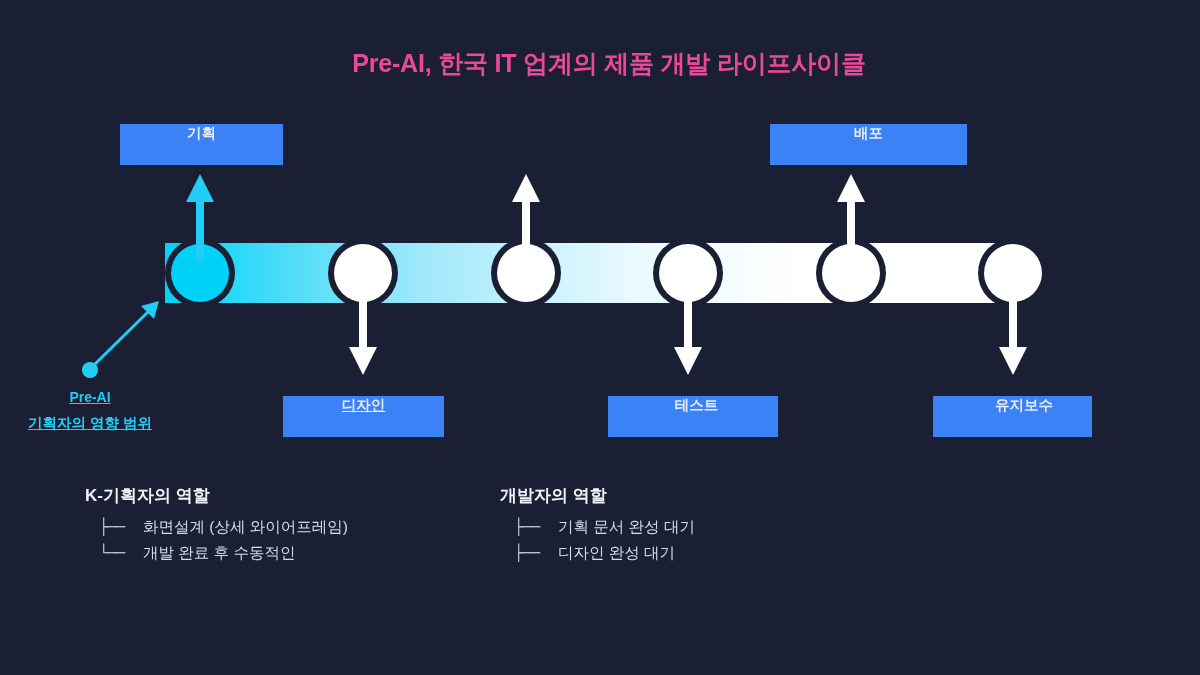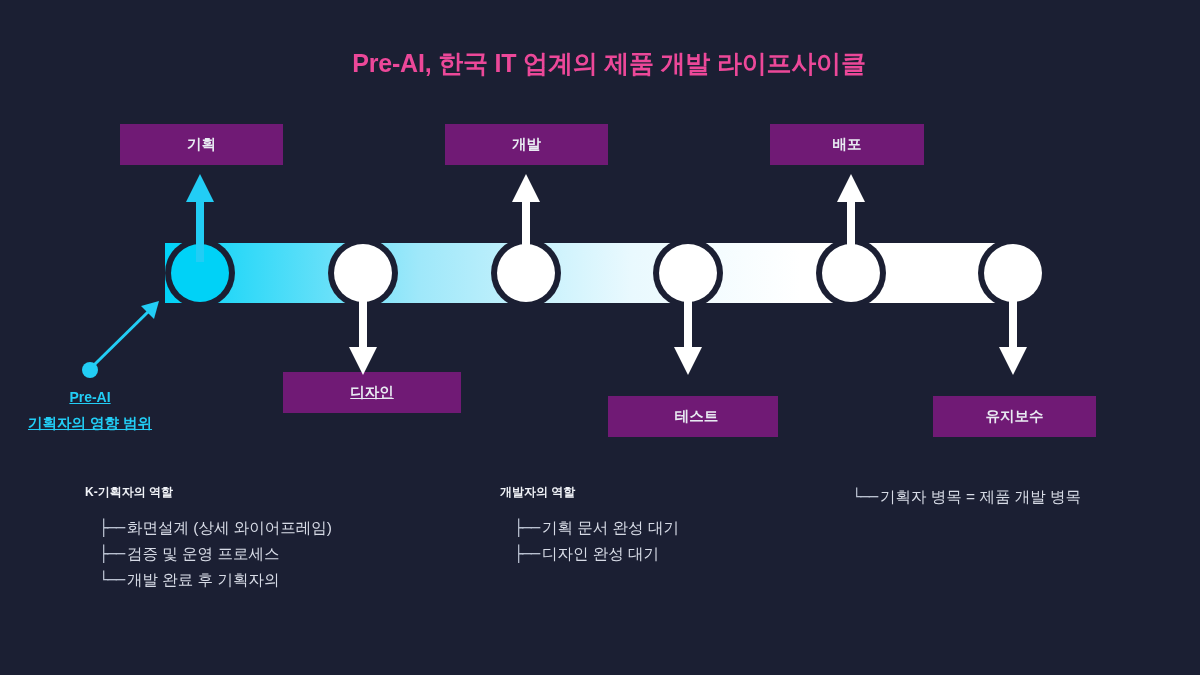"기획" .stage-box { align-items: center -> flex-start; background: #701a75 -> #3b82f6 }
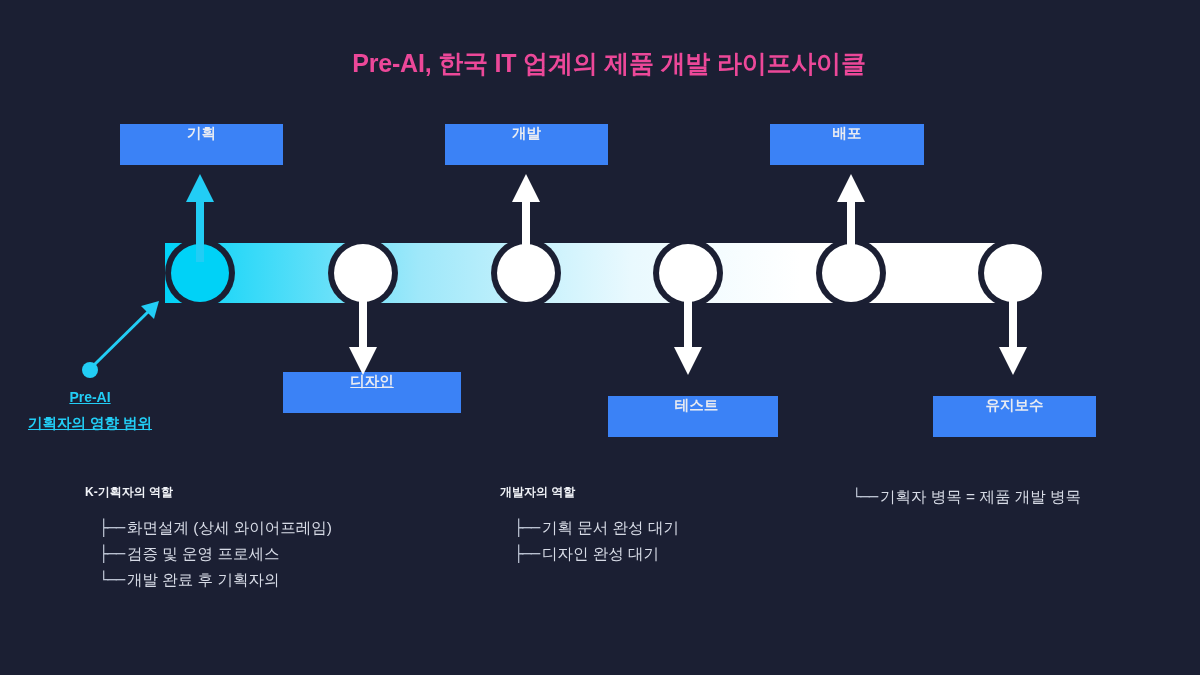"개발" div.stage-box { html: <div> <span>개발</span> </div> -> none }
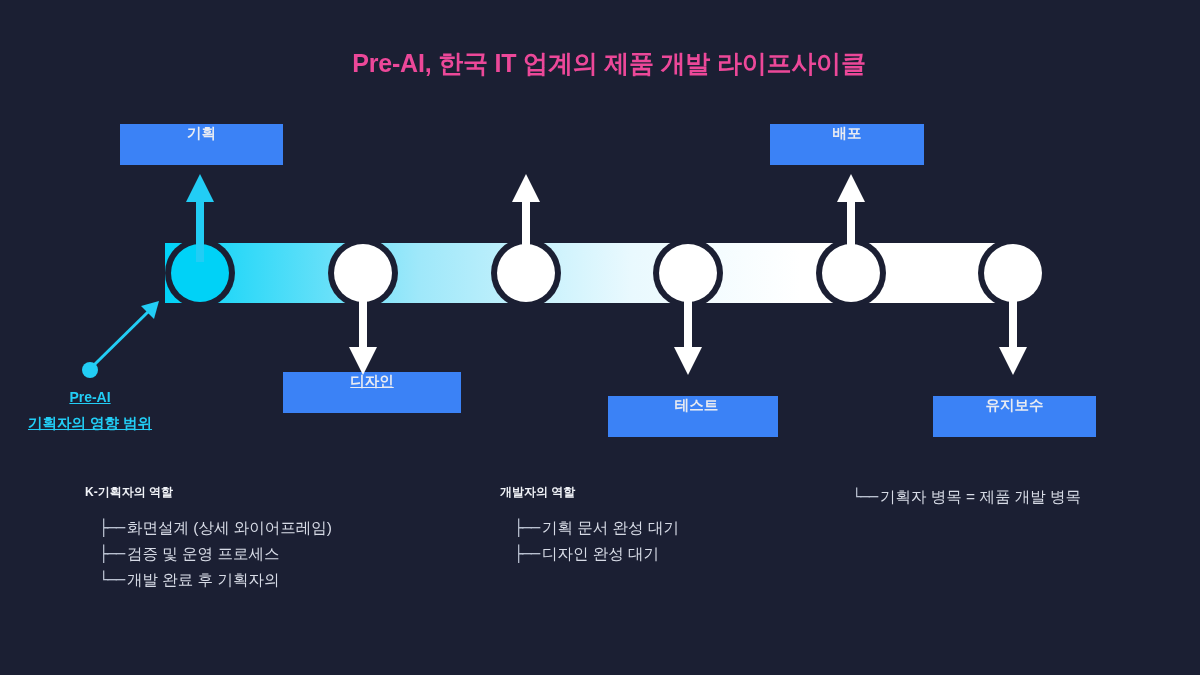"배포" div.stage-box { width: 154px -> 197px }
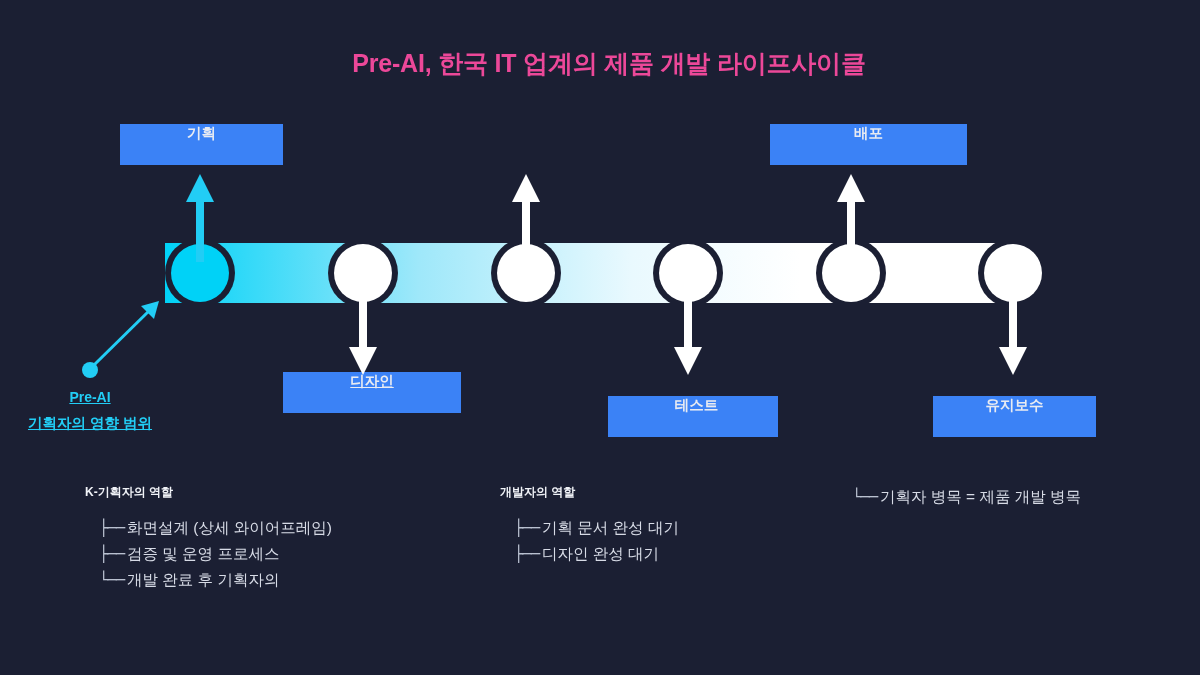"디자인" div.stage-box { top: 372px -> 396px; width: 178px -> 161px }
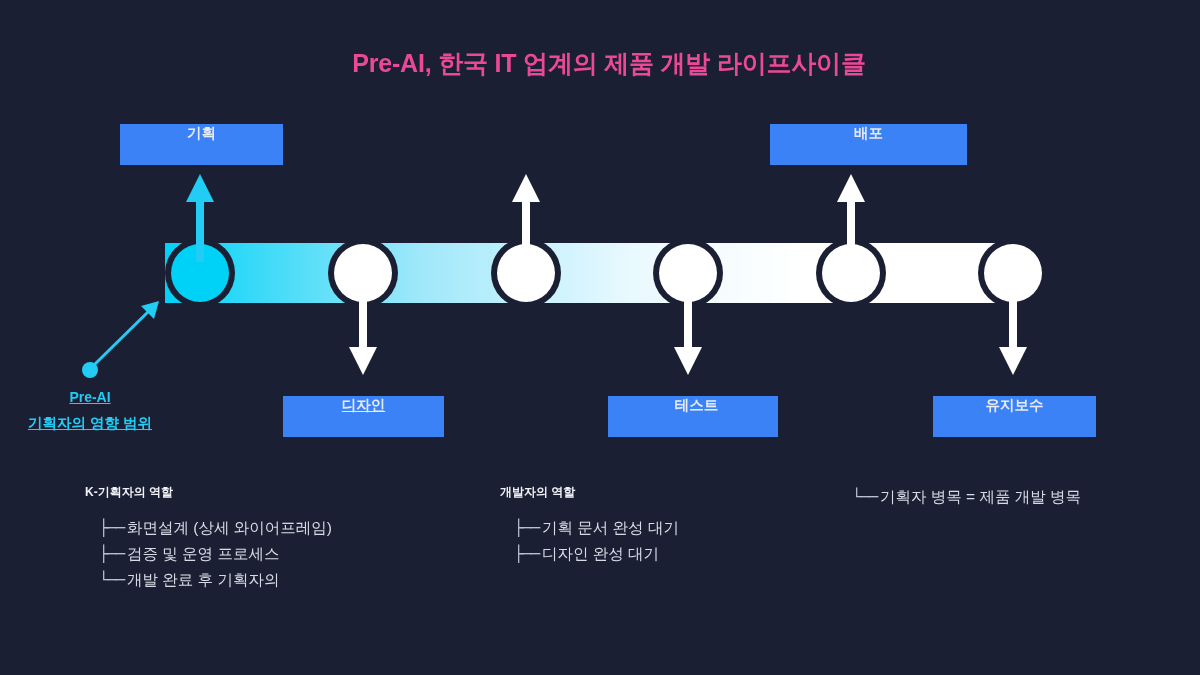"유지보수" div.stage-box { padding-left: none -> 23px; width: 163px -> 136px }
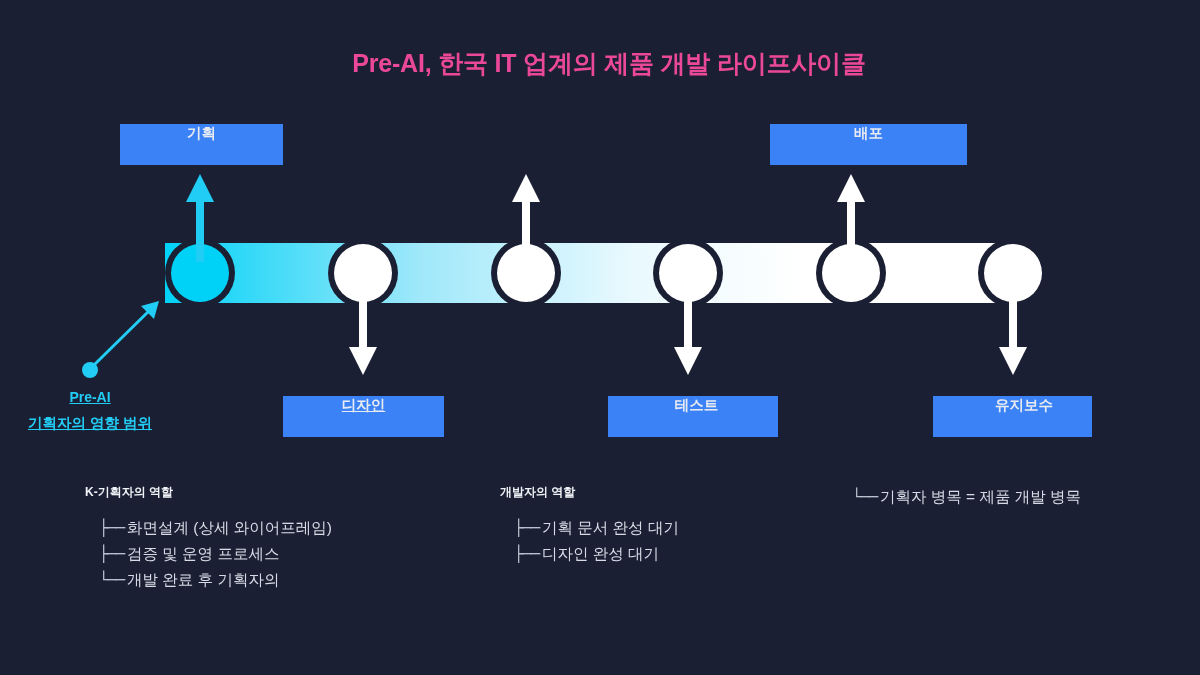"K-기획자의 역할" .role-head { font-size: 12px -> 17px; margin: 0 0 14px 0 -> 0 0 7px 0 }
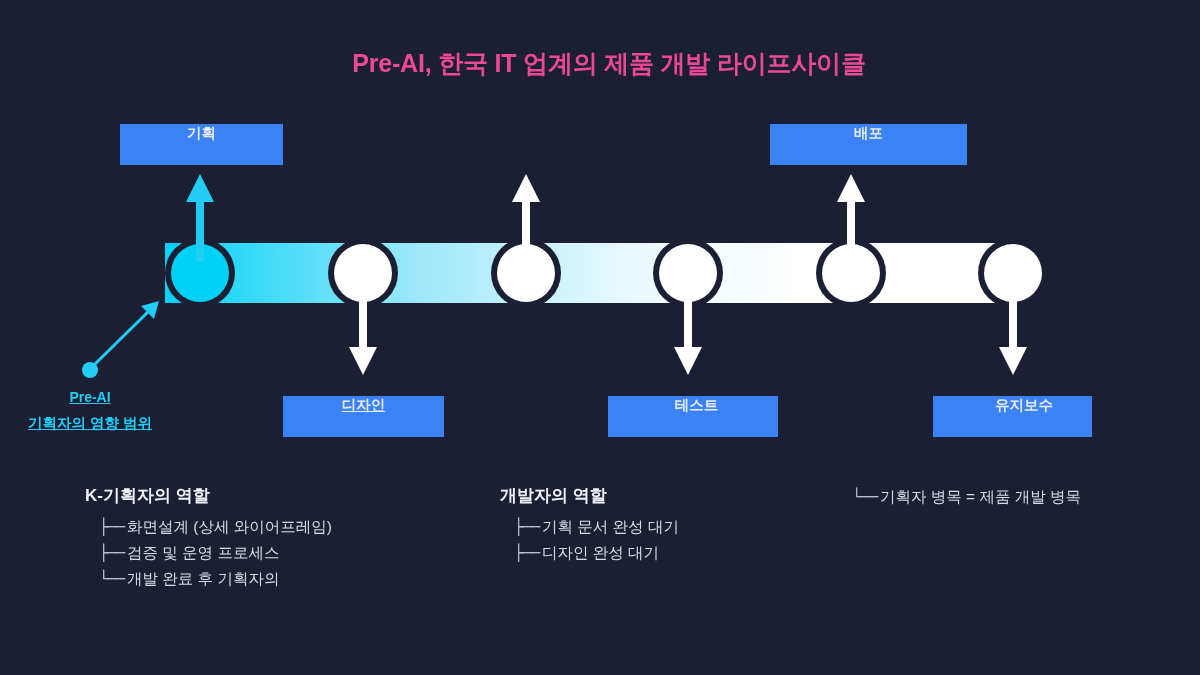"└── 기획자 병목 = 제품" ul.role-list { html: <ul> <li> <span>└──</span><span>기획자 병목 = 제품 개발 병목</span> </li> </ul> -> none }
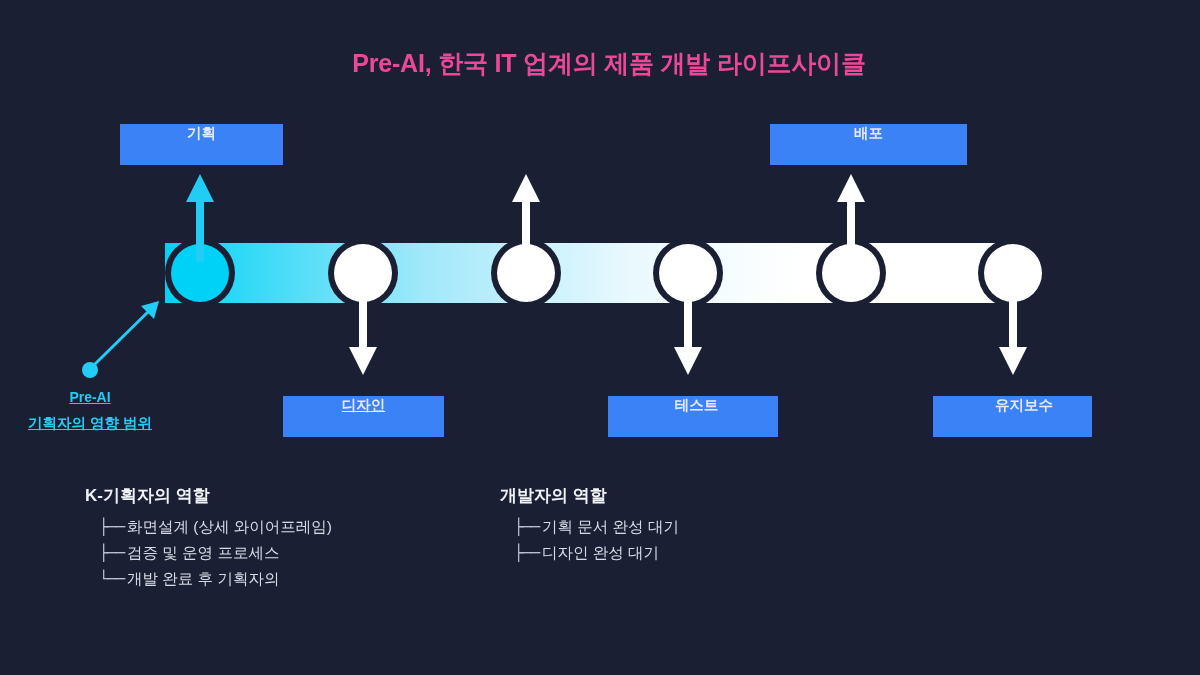"화면설계 (상세 와이어프레임)" .role-label { margin-left: 3px -> 19px }
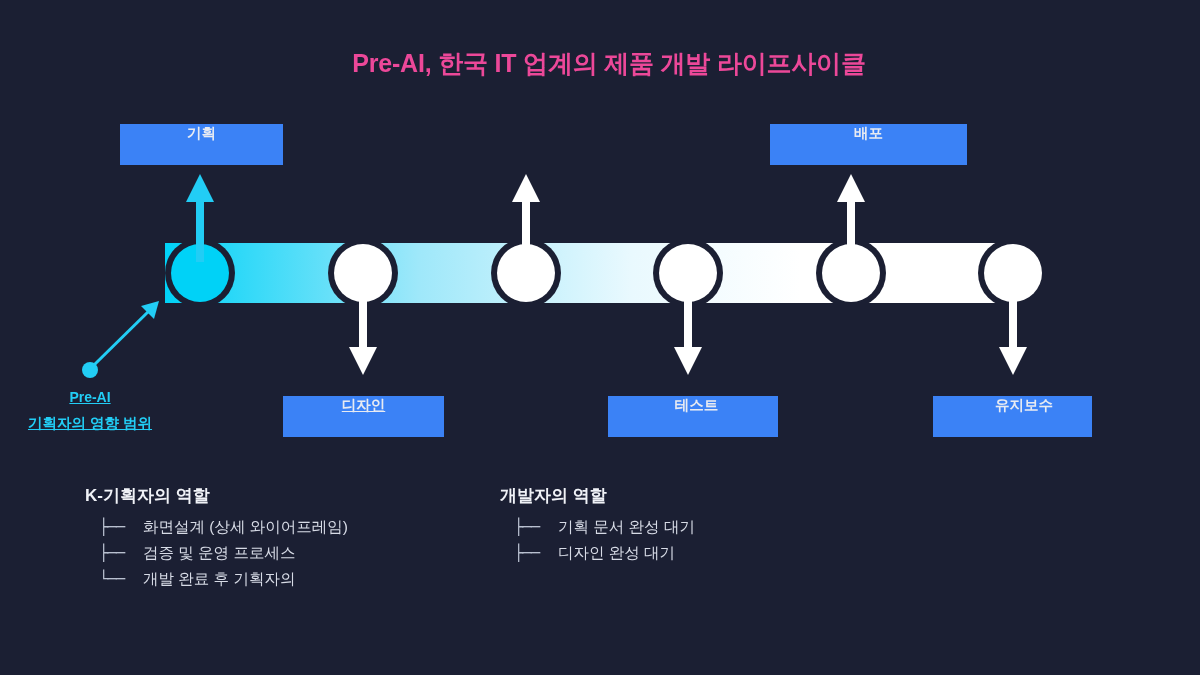"├── 검증 및 운영 프로세스" li.role-item { html: <li> <span>├──</span><span>검증 및 운영 프로세스</span> </li> -> none }
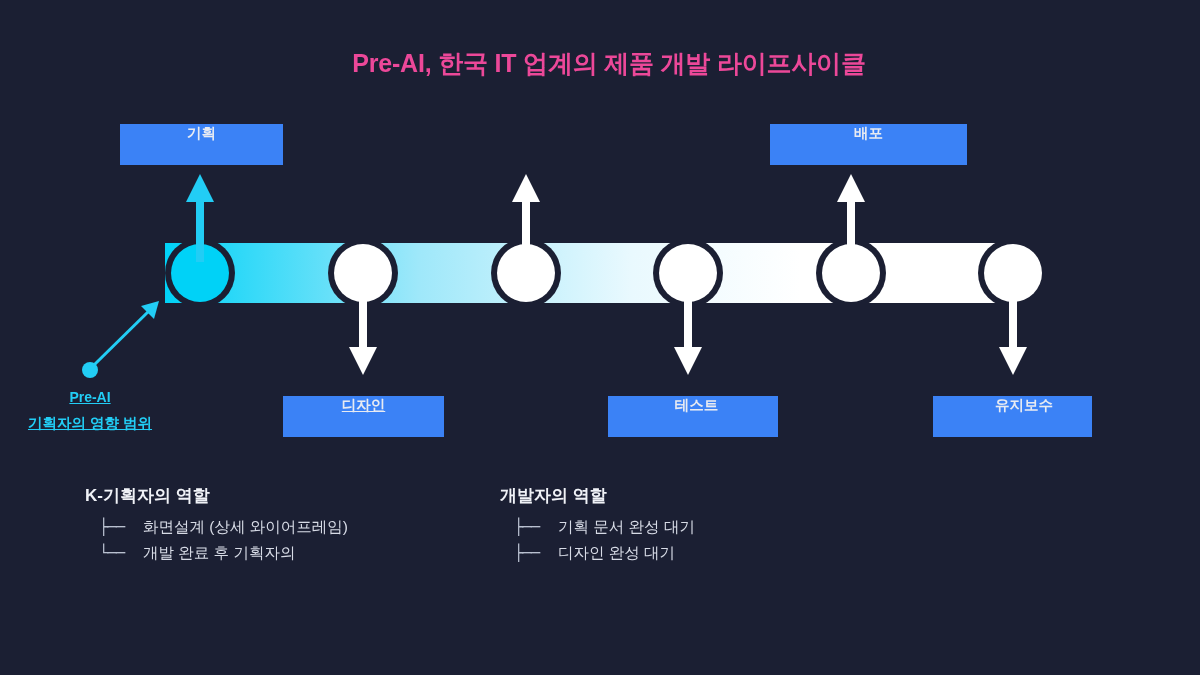"개발 완료 후 기획자의" span.role-label { text: 기획자의 -> 수동적인 }
